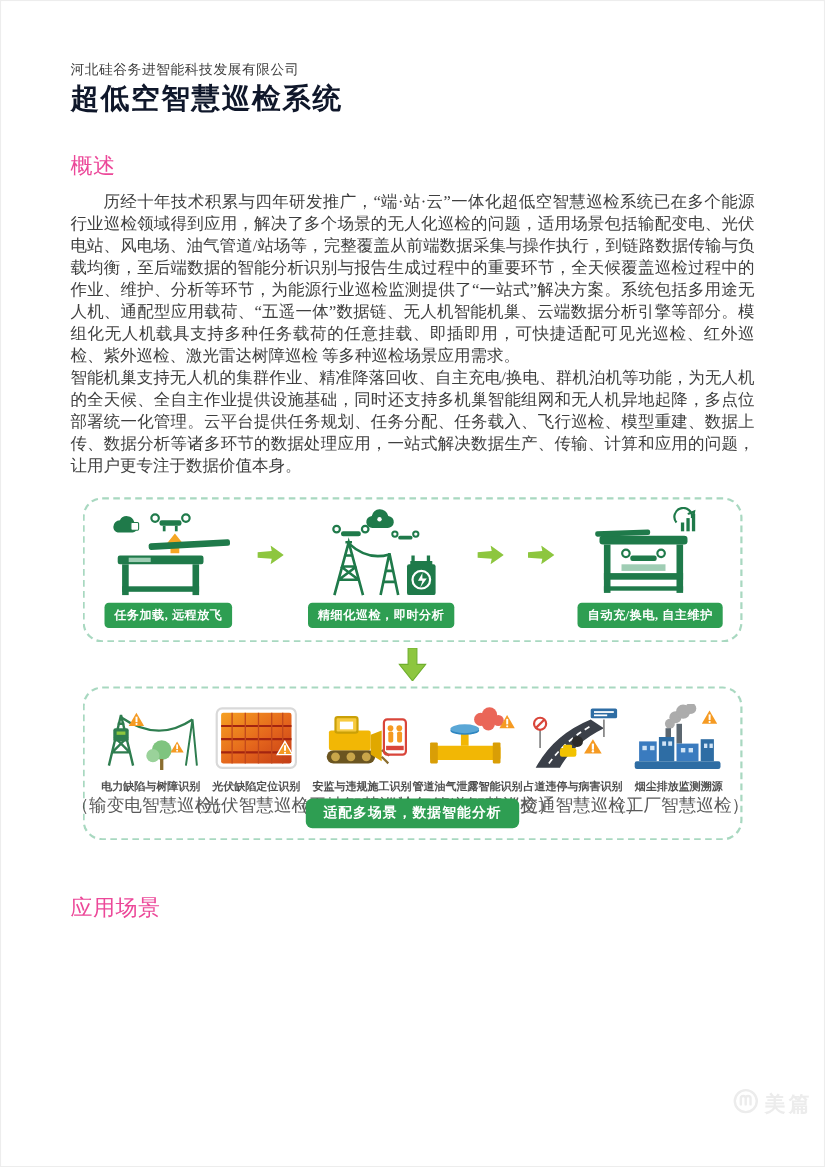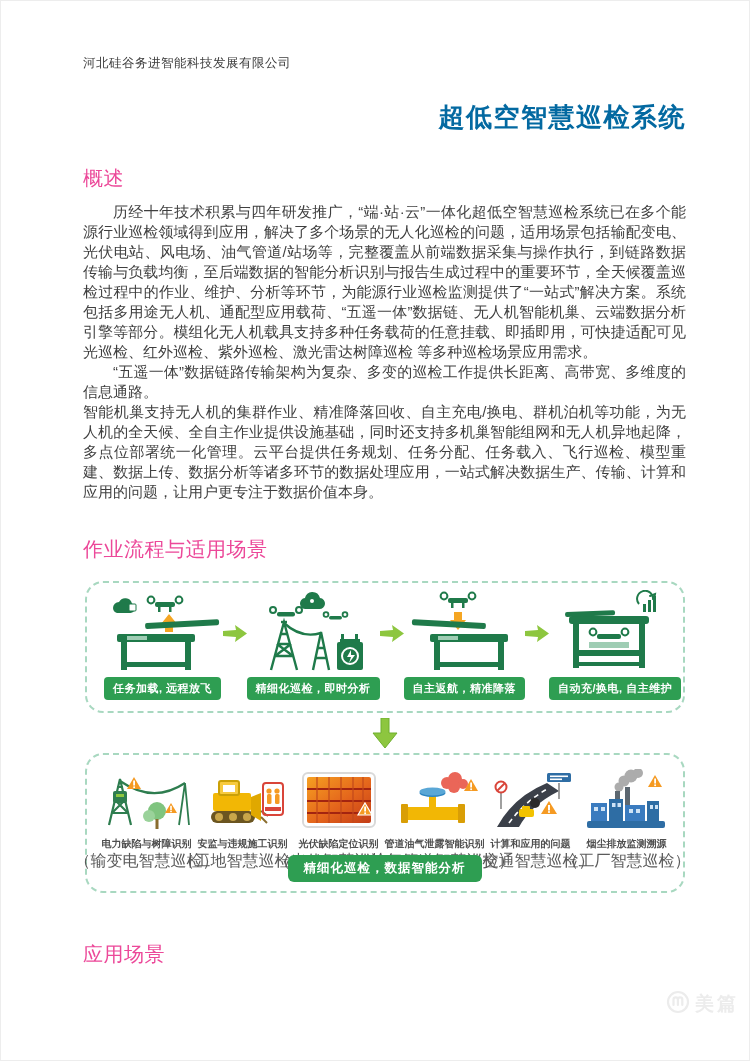"河北硅谷务进智能科技发展有限公司" .page { font-family: none -> Liberation Serif, serif; padding: 54px 63px 0 82px -> 54px 63px 0 63px }
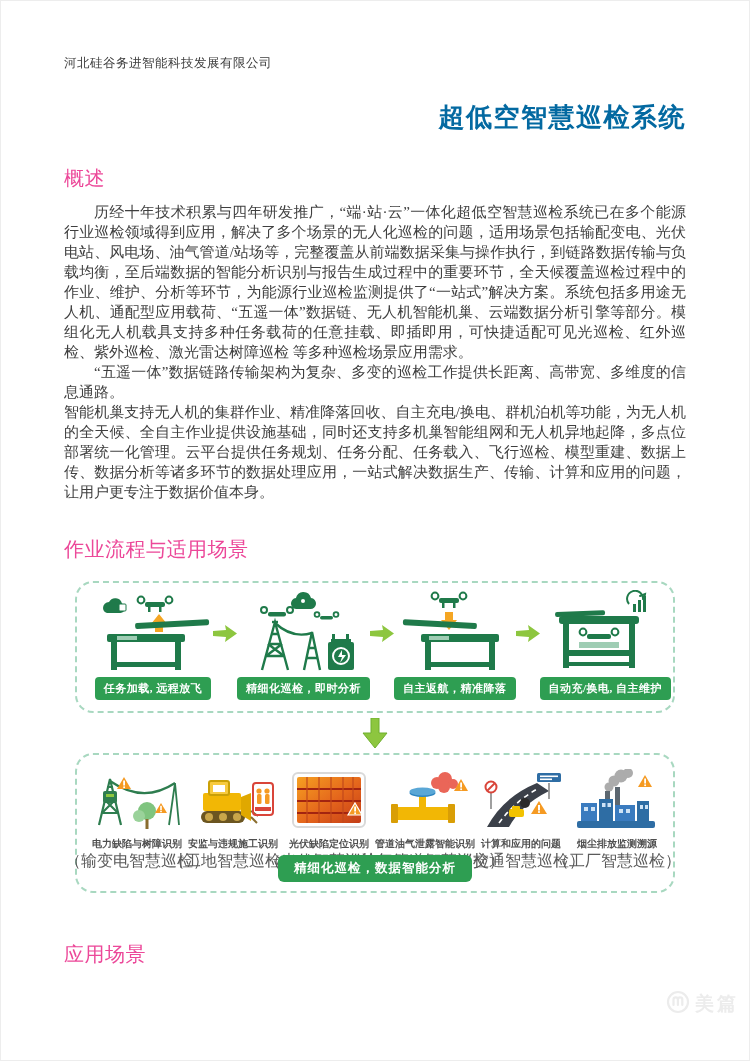"超低空智慧巡检系统" .doc-title { color: #0369a1 -> #0f172a; margin-top: 28px -> none; text-align: right -> left }
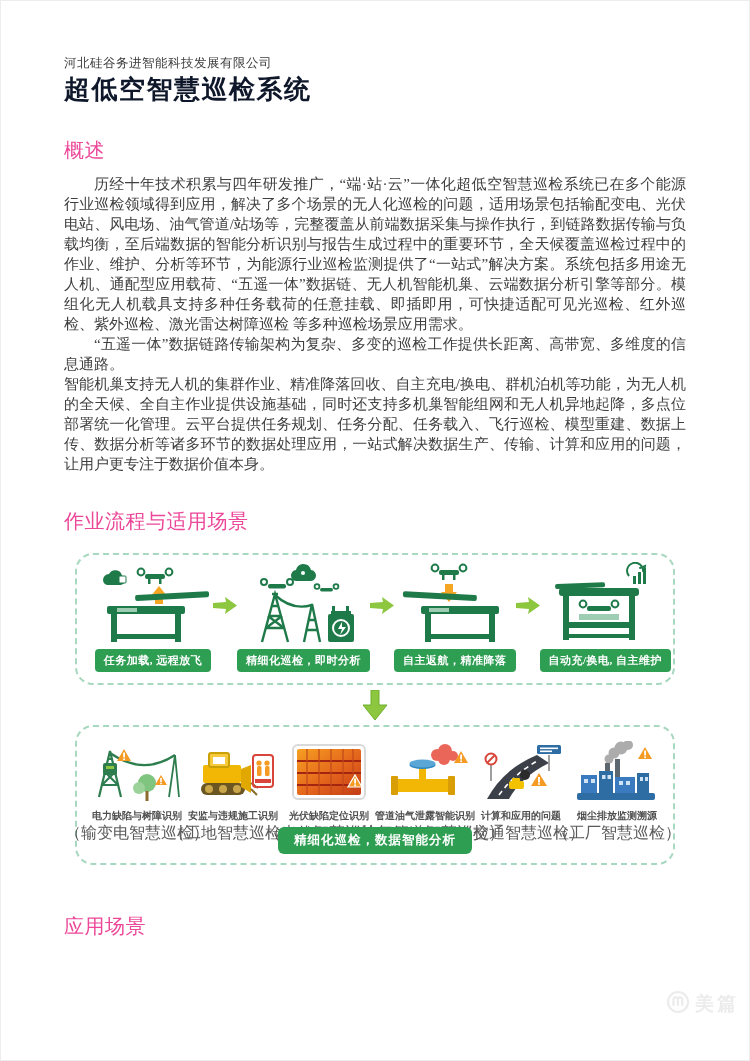"“五遥一体”数据链路传输架构为复杂、多变的巡检工作提供长距离、高带宽、多维度的信" p.indent { html: <p>“五遥一体”数据链路传输架构为复杂、多变的巡检工作提供长距离、高带宽、多维度的信息通路。</p> -> none }
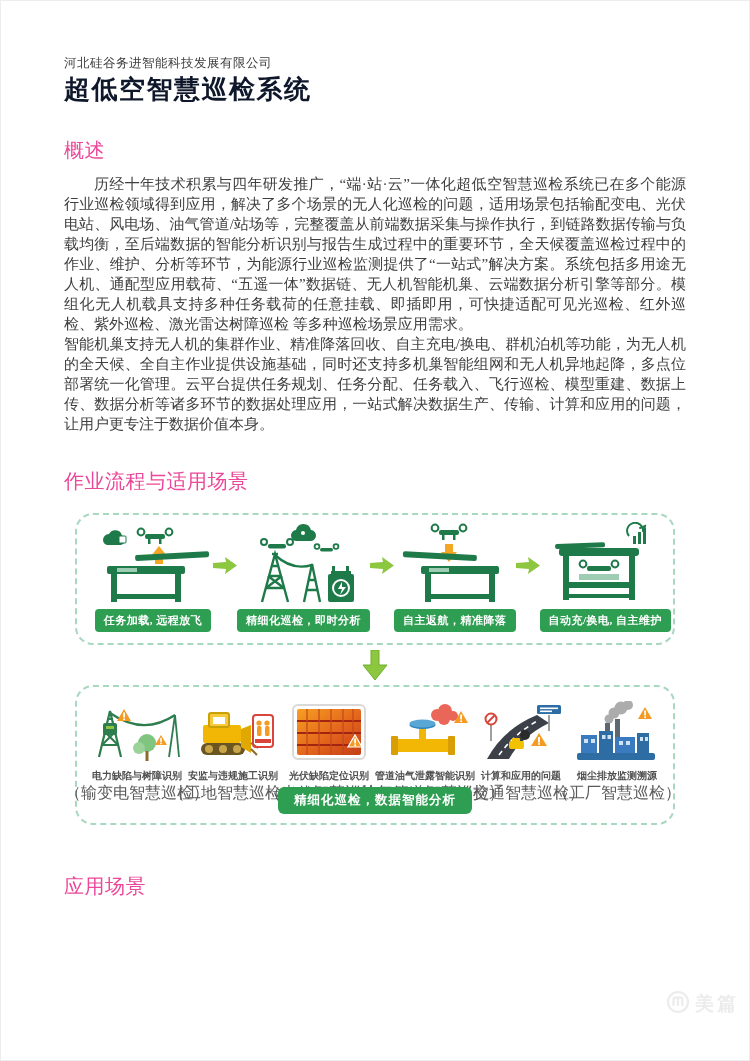"作业流程与适用场景" h2.section { html: <h2>作业流程与适用场景</h2> -> none }
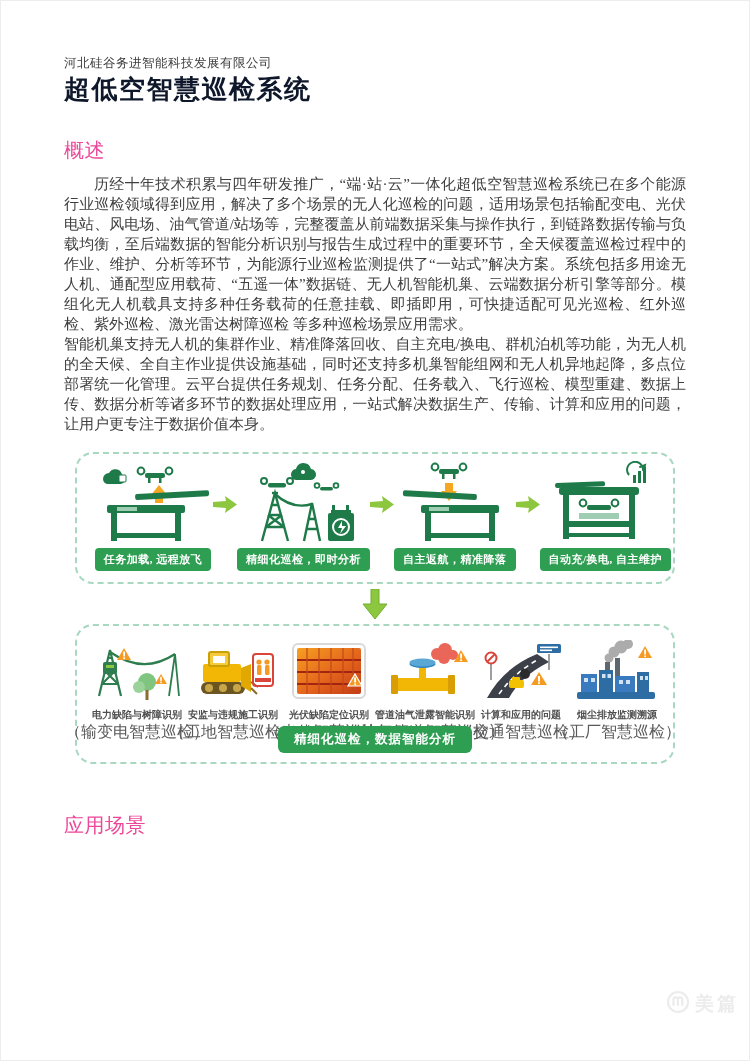"自主返航，精准降落" div.flow-step { html: <div> <div> <svg> <g> <rect></rect> <circle></circle> <circle></circle> <rect></rect> <rect></rect> </g> <polygon></polygon> <g> <rect></rect> <rect></rect> <rect></rect> <rect></rect> <rect></rect> <rect></rect> </g> </svg> </div> <div>自主返航，精准降落</div> </div> -> none }
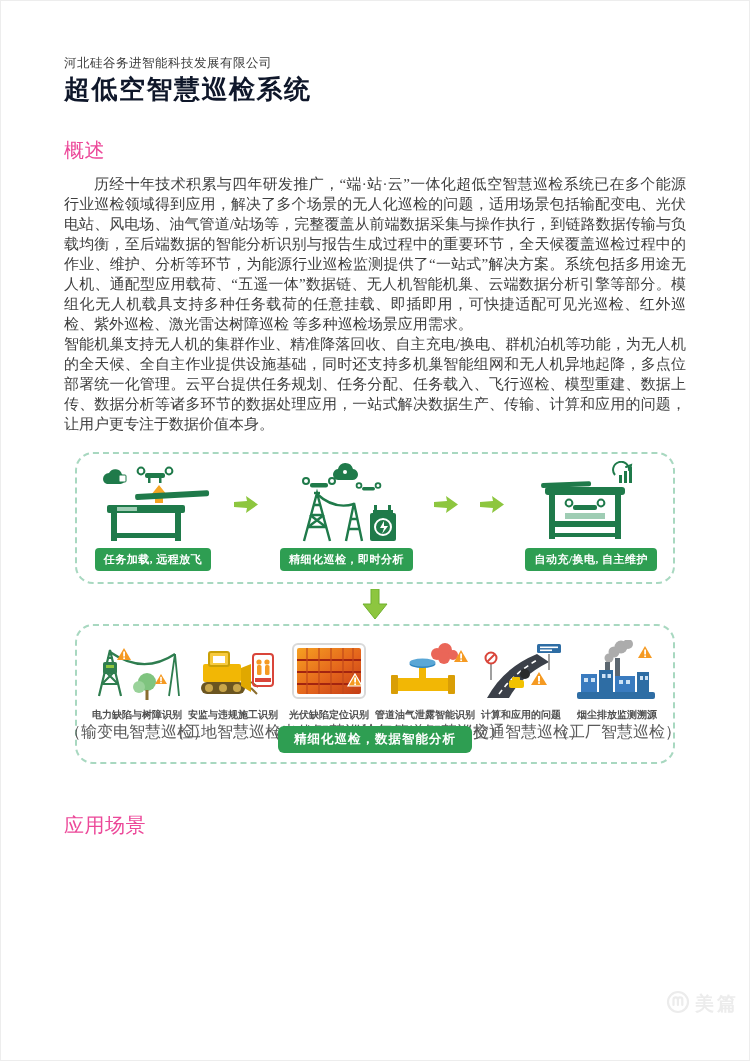"安监与违规施工识别" div.scen-item { order: before "光伏缺陷定位识别" -> after "光伏缺陷定位识别" }
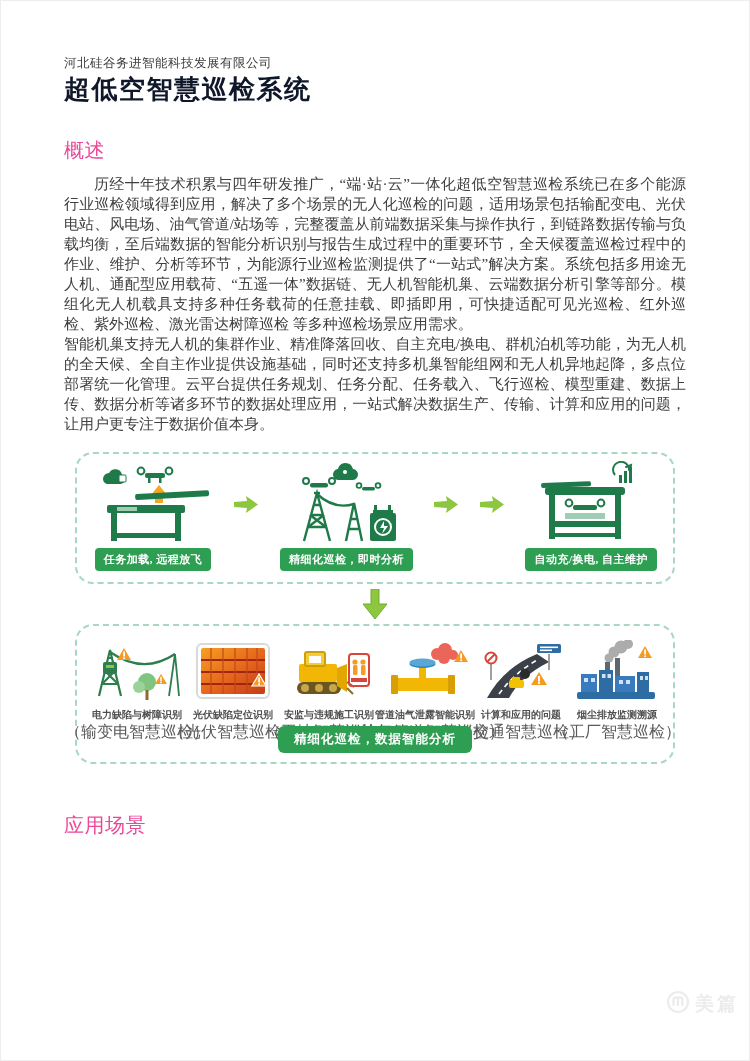"计算和应用的问题" div.scen-title { text: 计算和应用的问题 -> 占道违停与病害识别 }
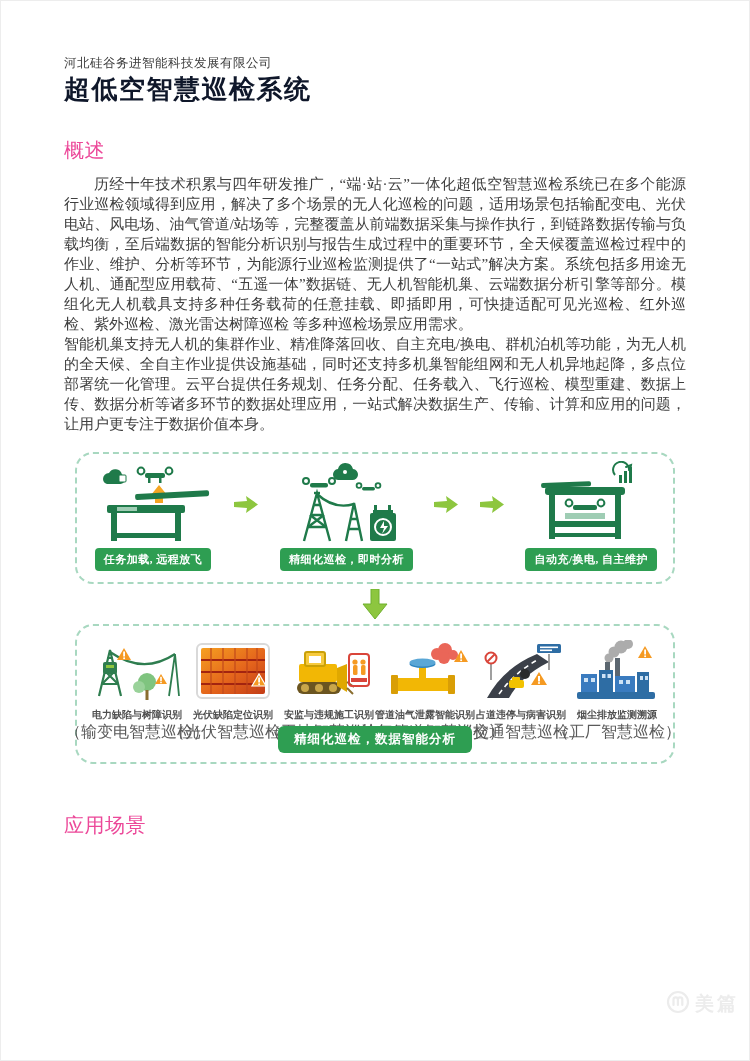"精细化巡检，数据智能分析" div.banner { text: 精细化巡检 -> 适配多场景 }
